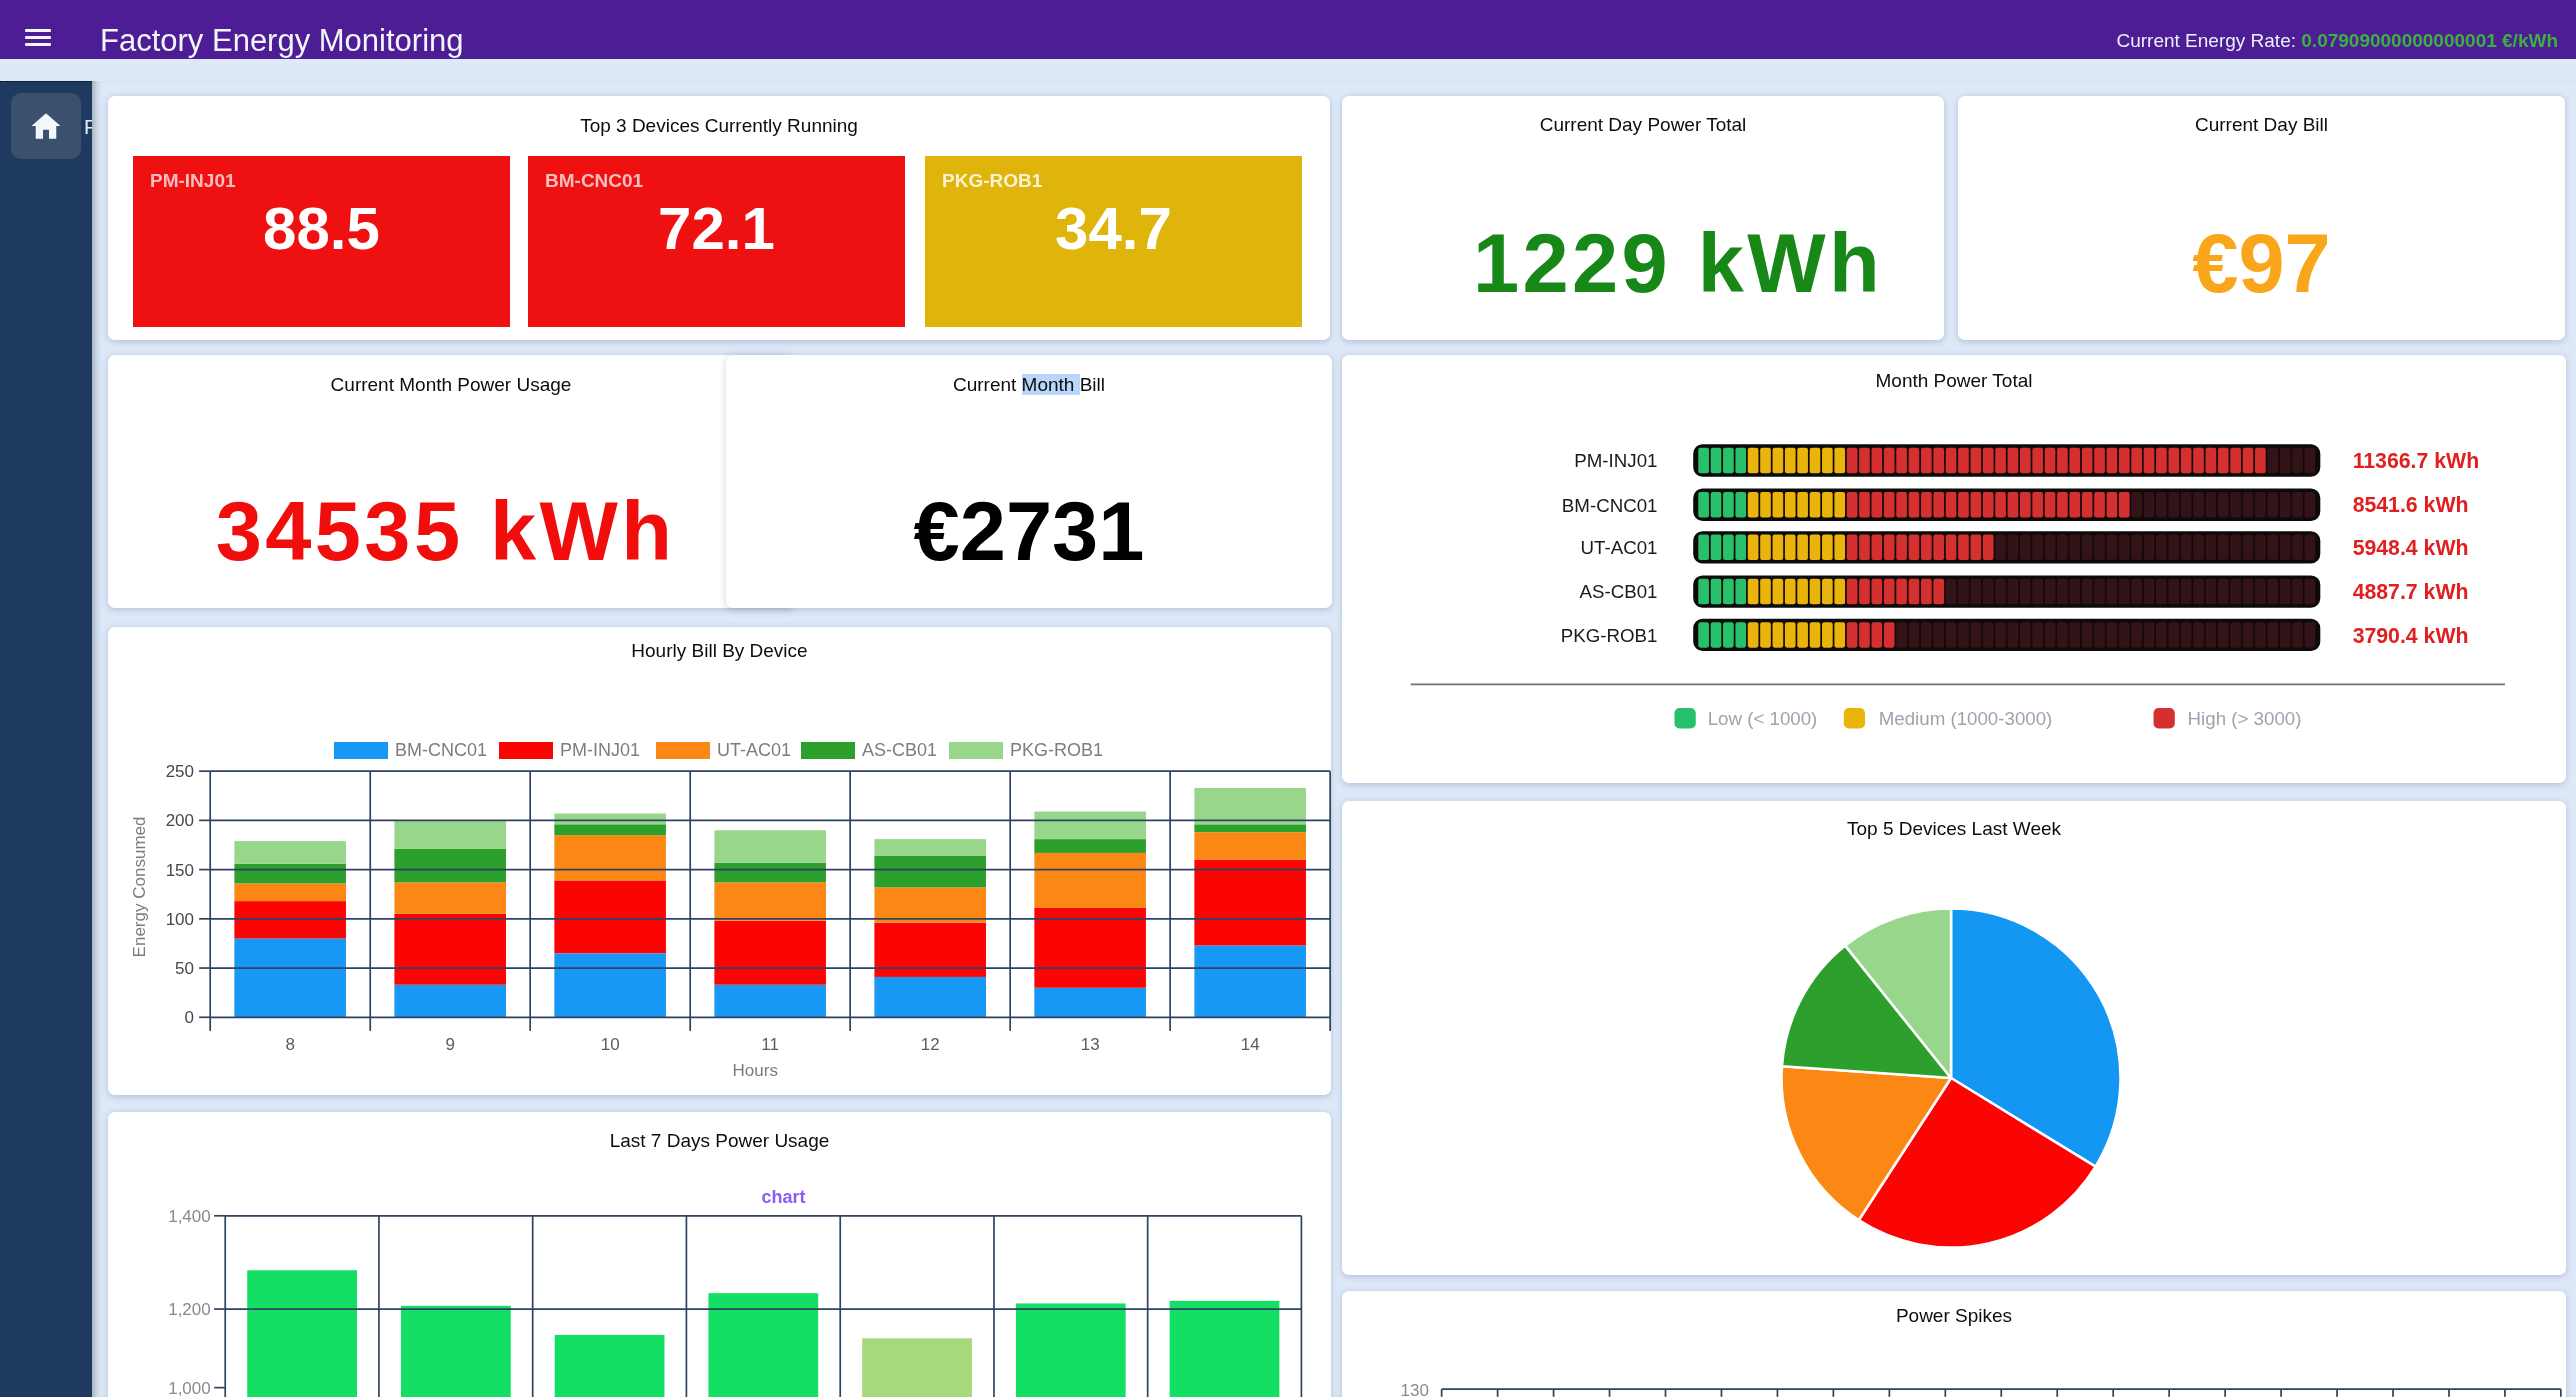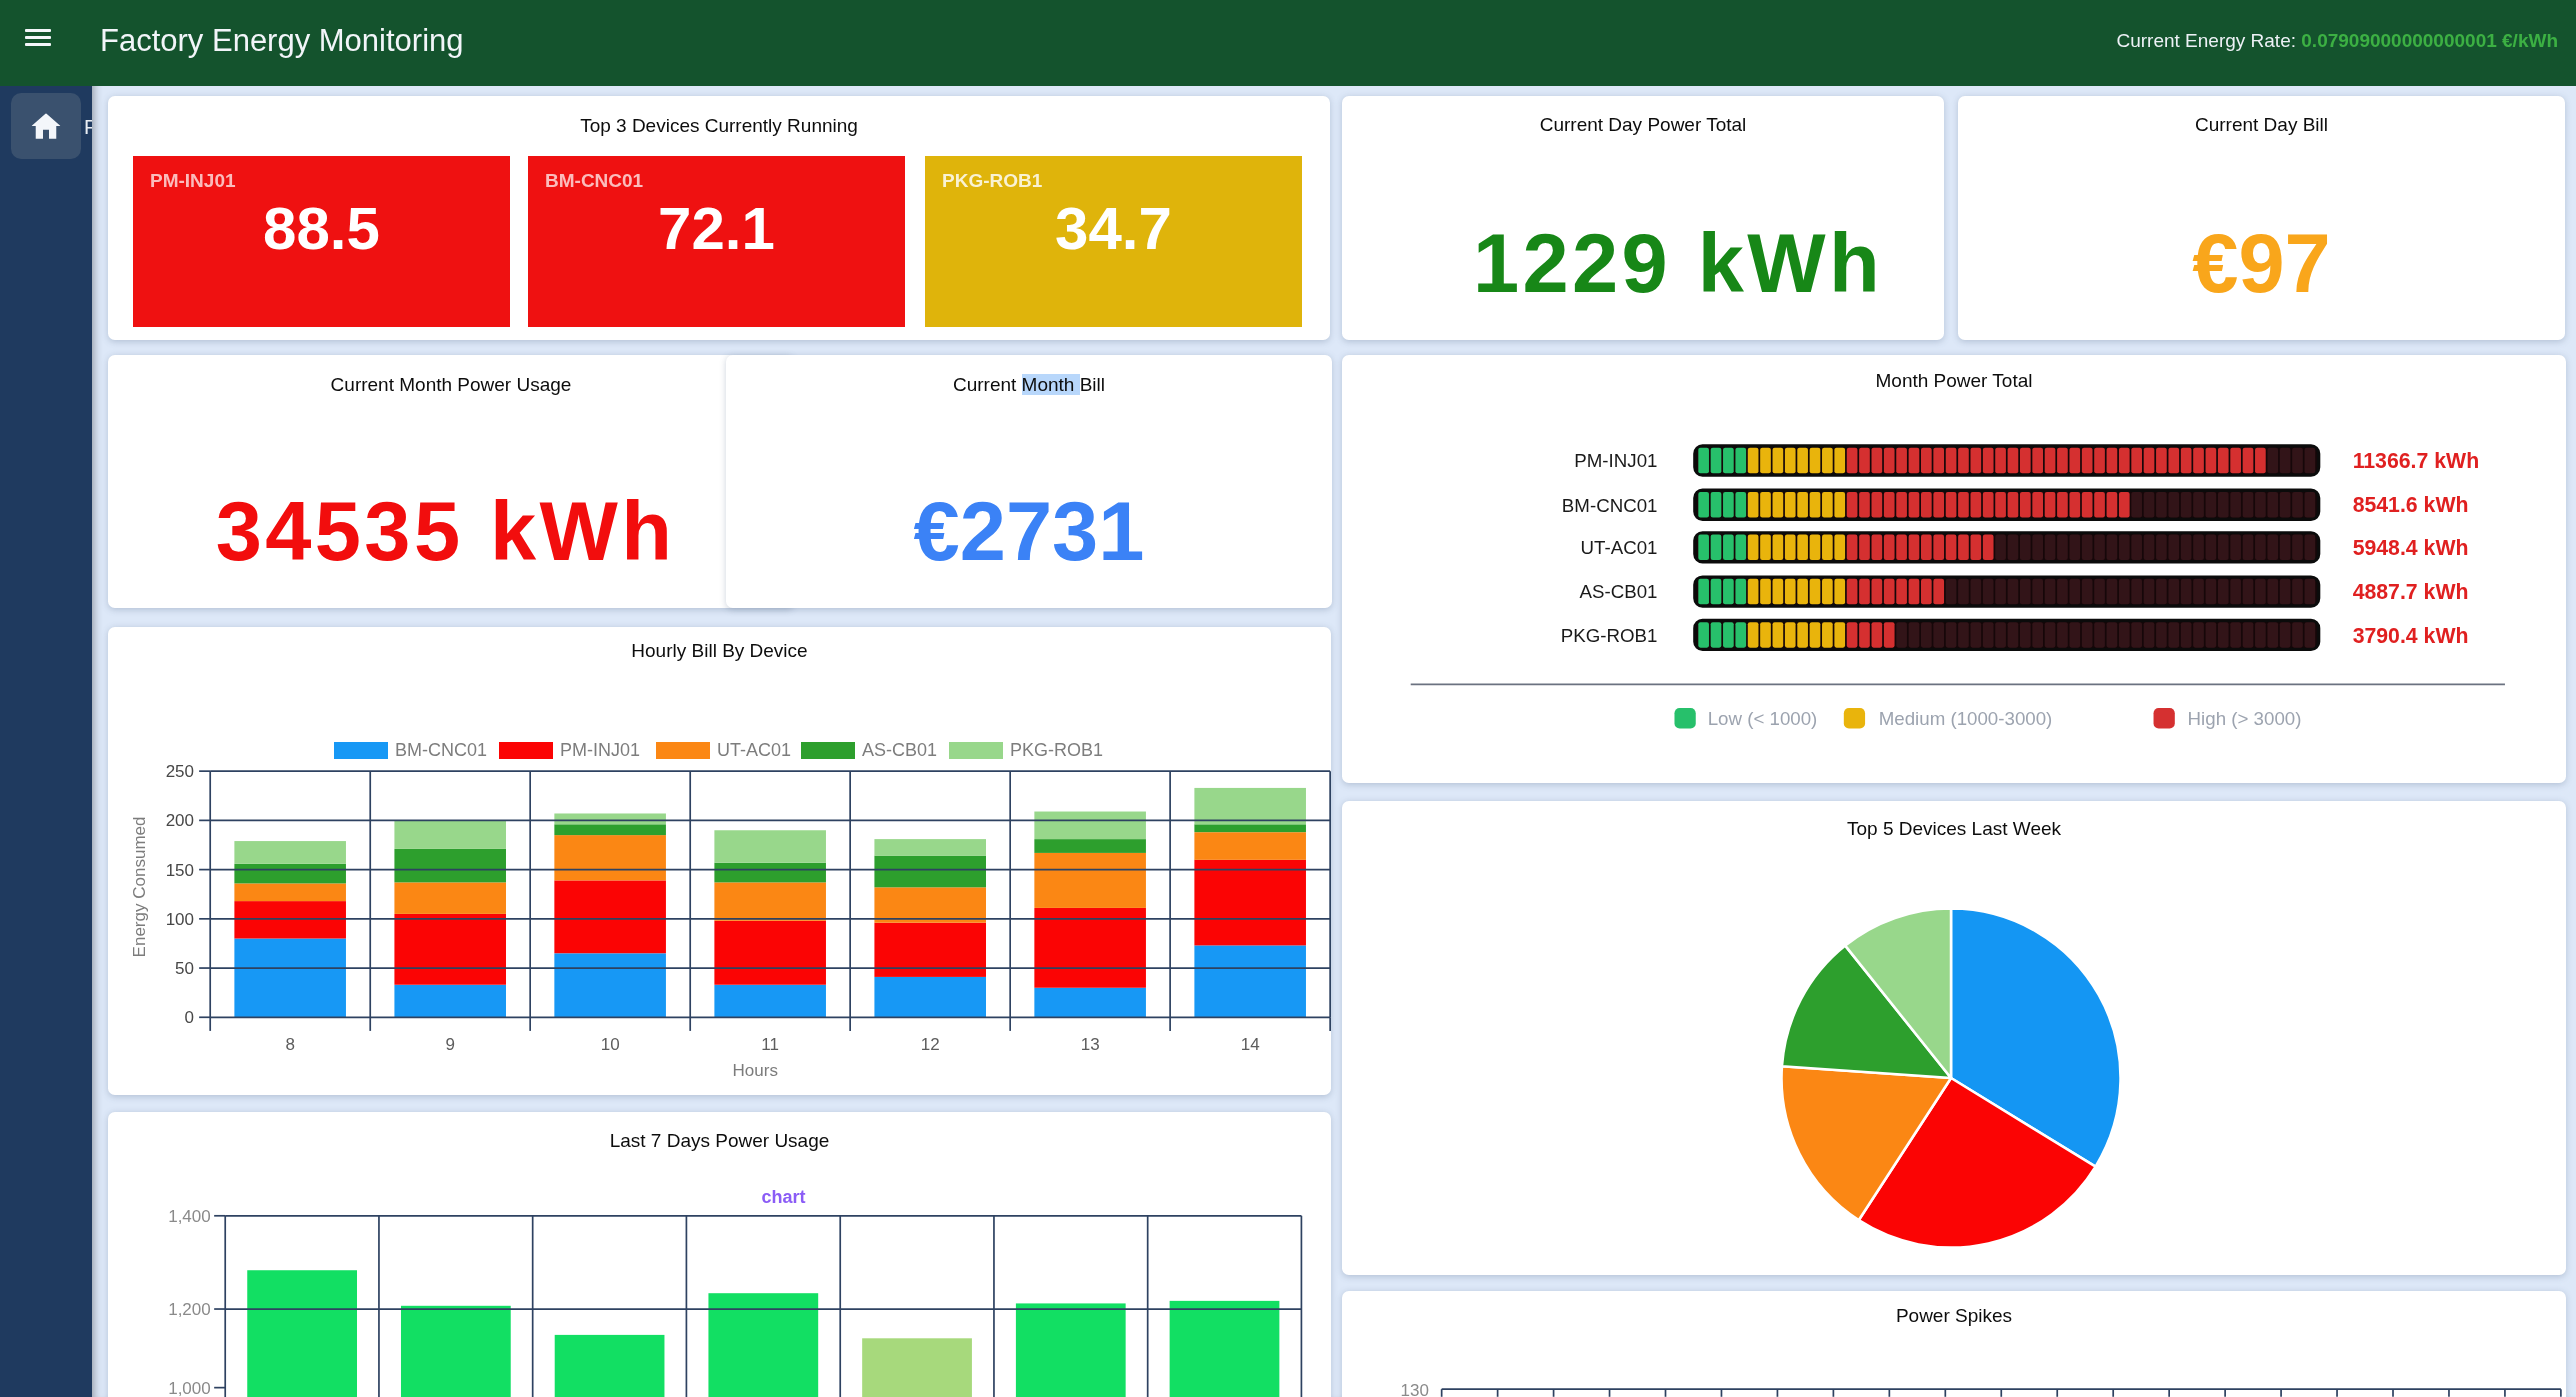"Factory Energy Monitoring" .nav { background: #14532d -> #4c1d95; height: 86px -> 59px }
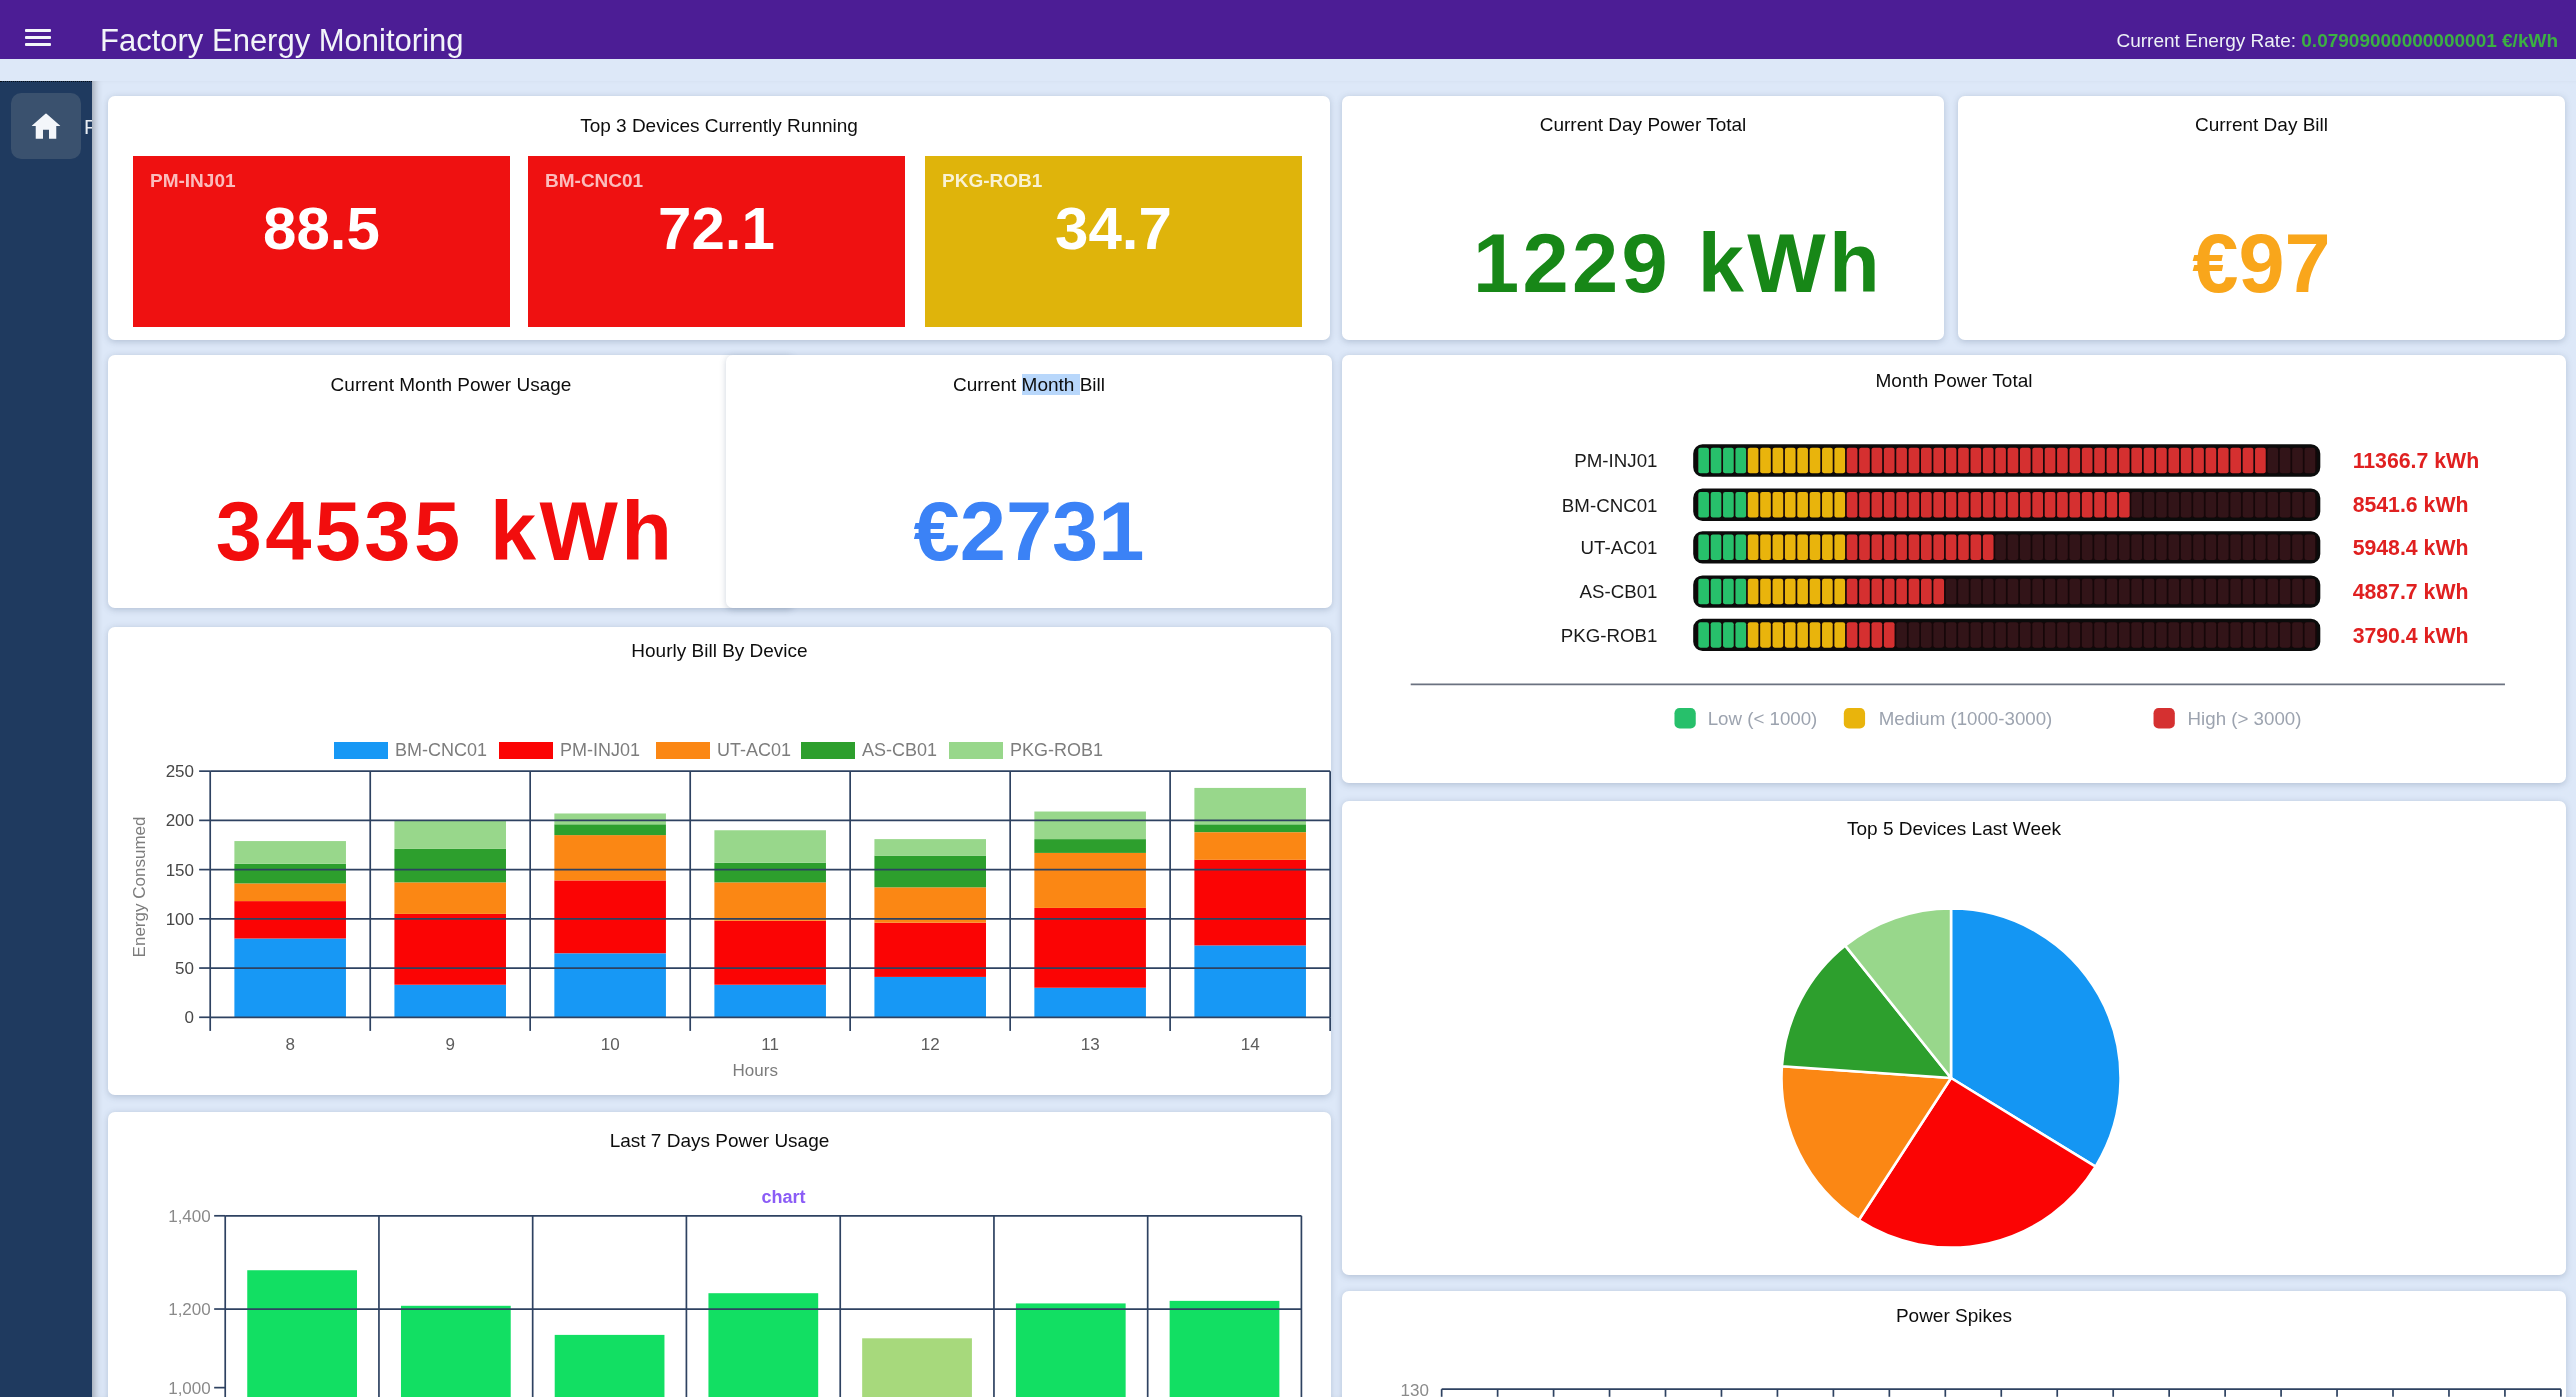"€2731" div.bignum { color: #3b82f6 -> #000000 }
